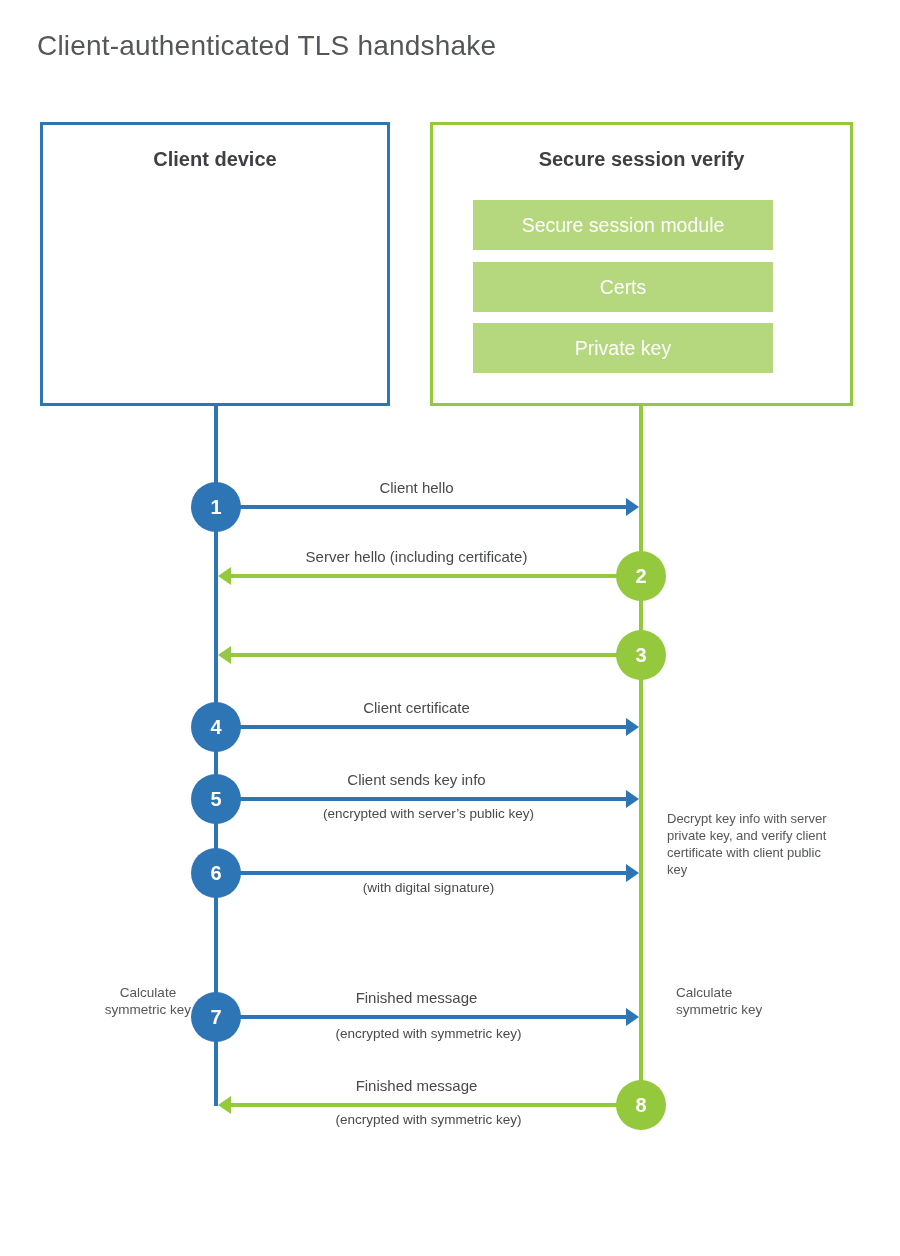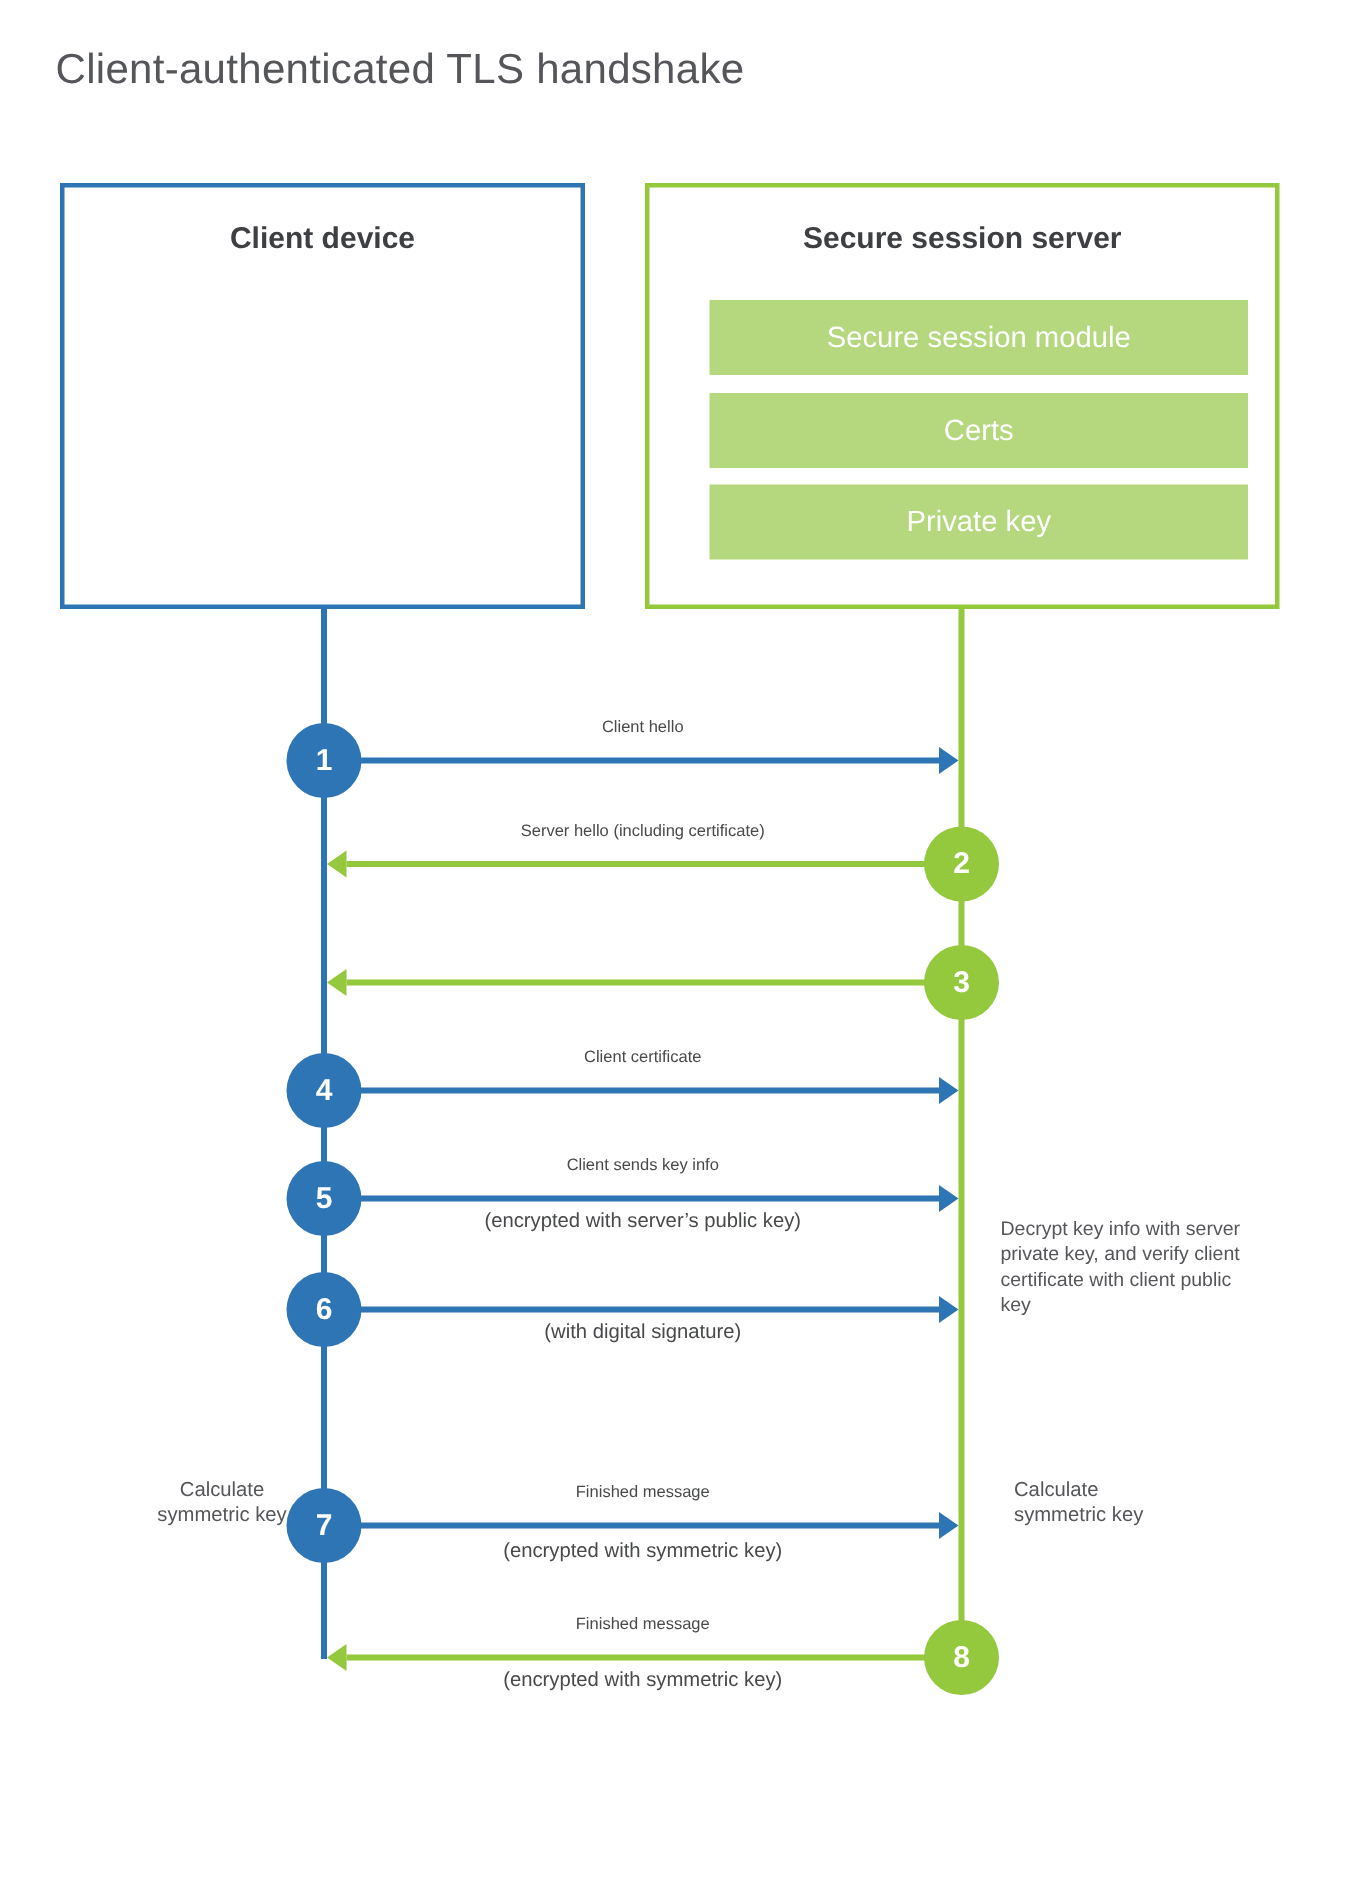"Secure session server" div.box-header { text: server -> verify }
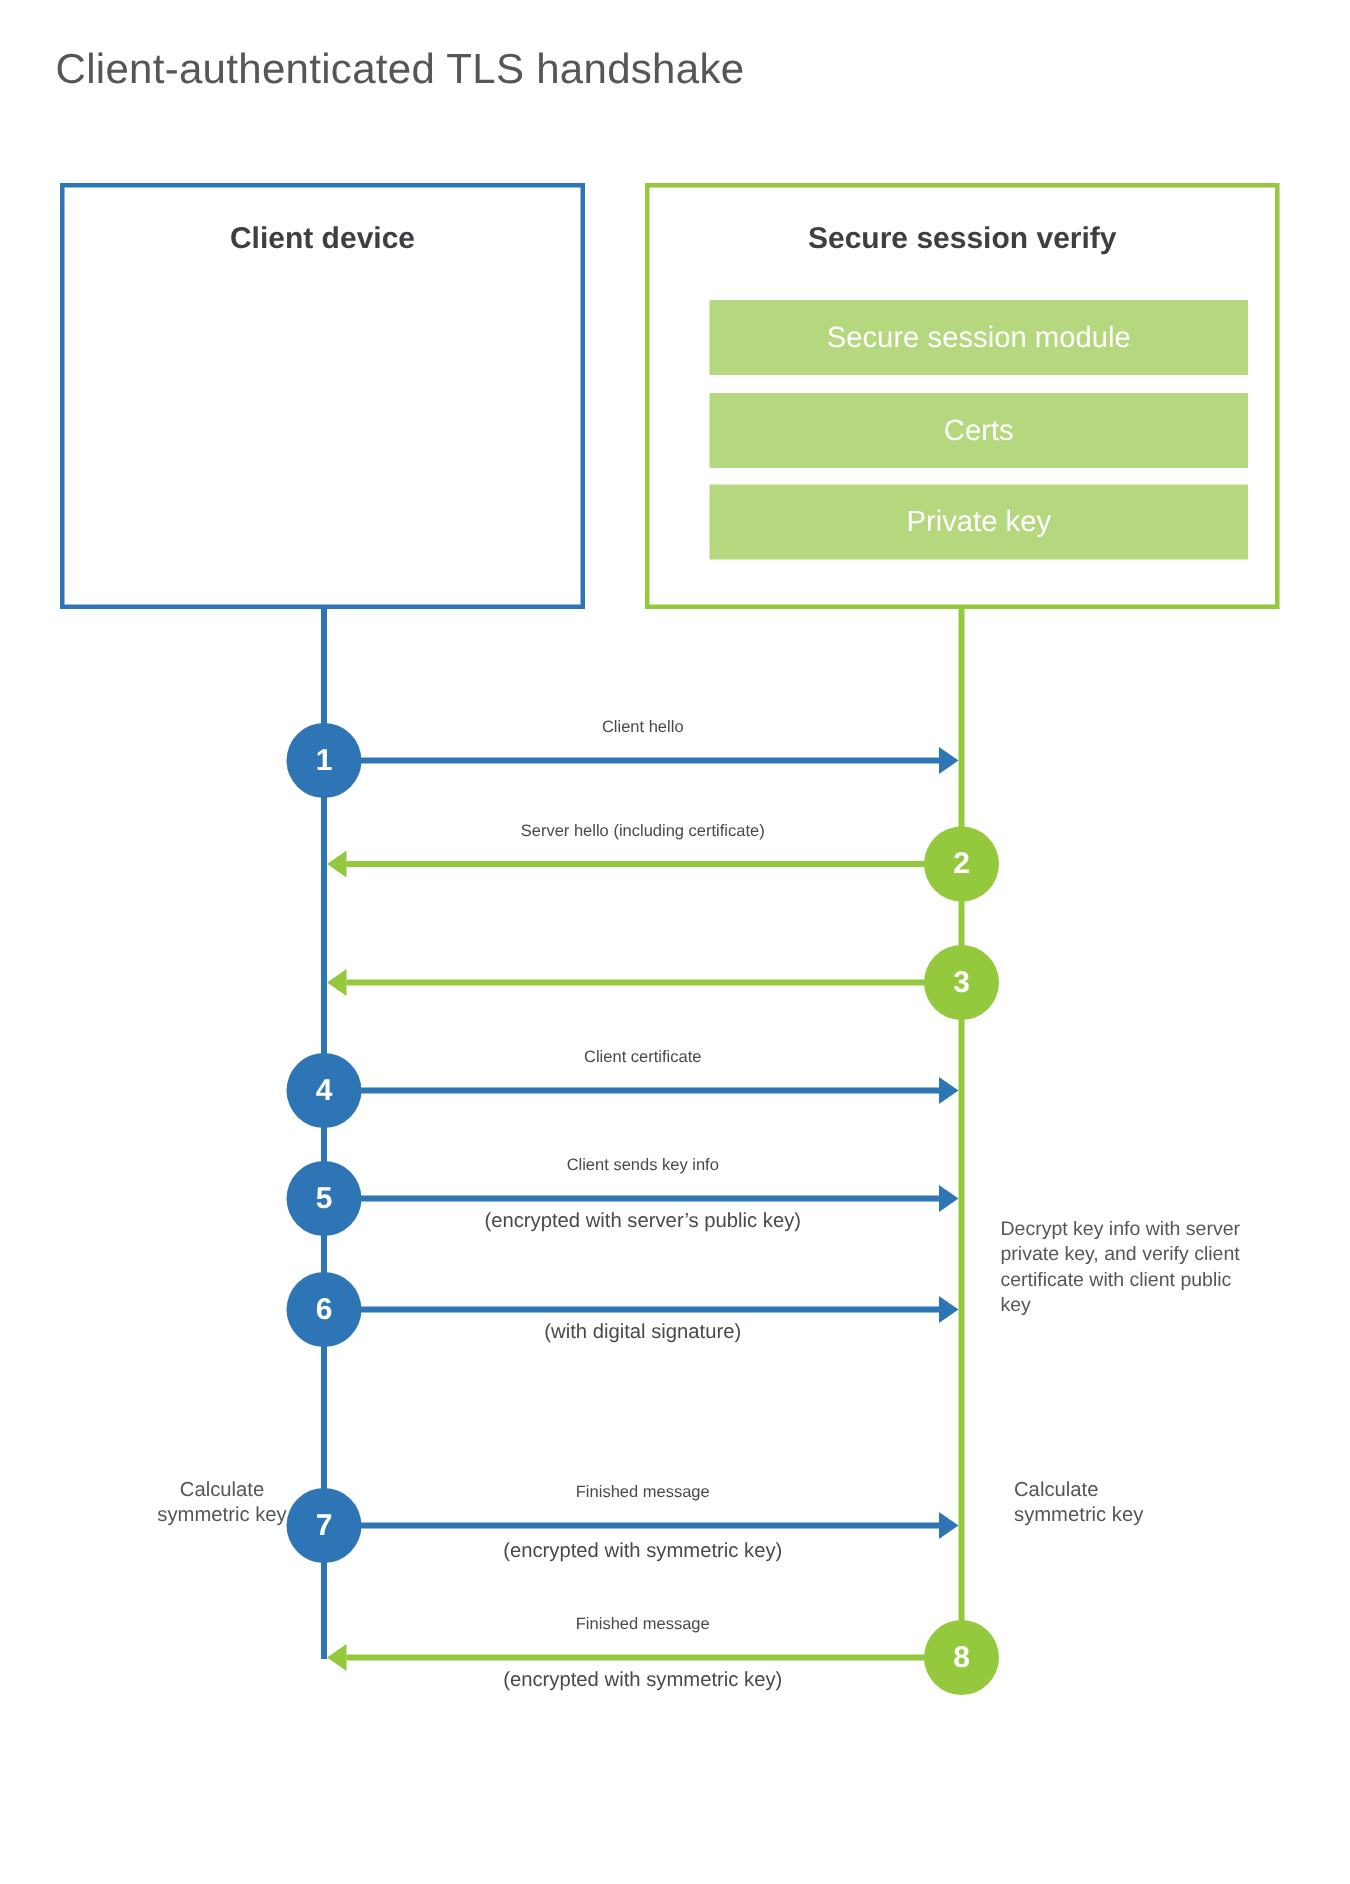"Secure session module" .bar { width: 359px -> 300px }
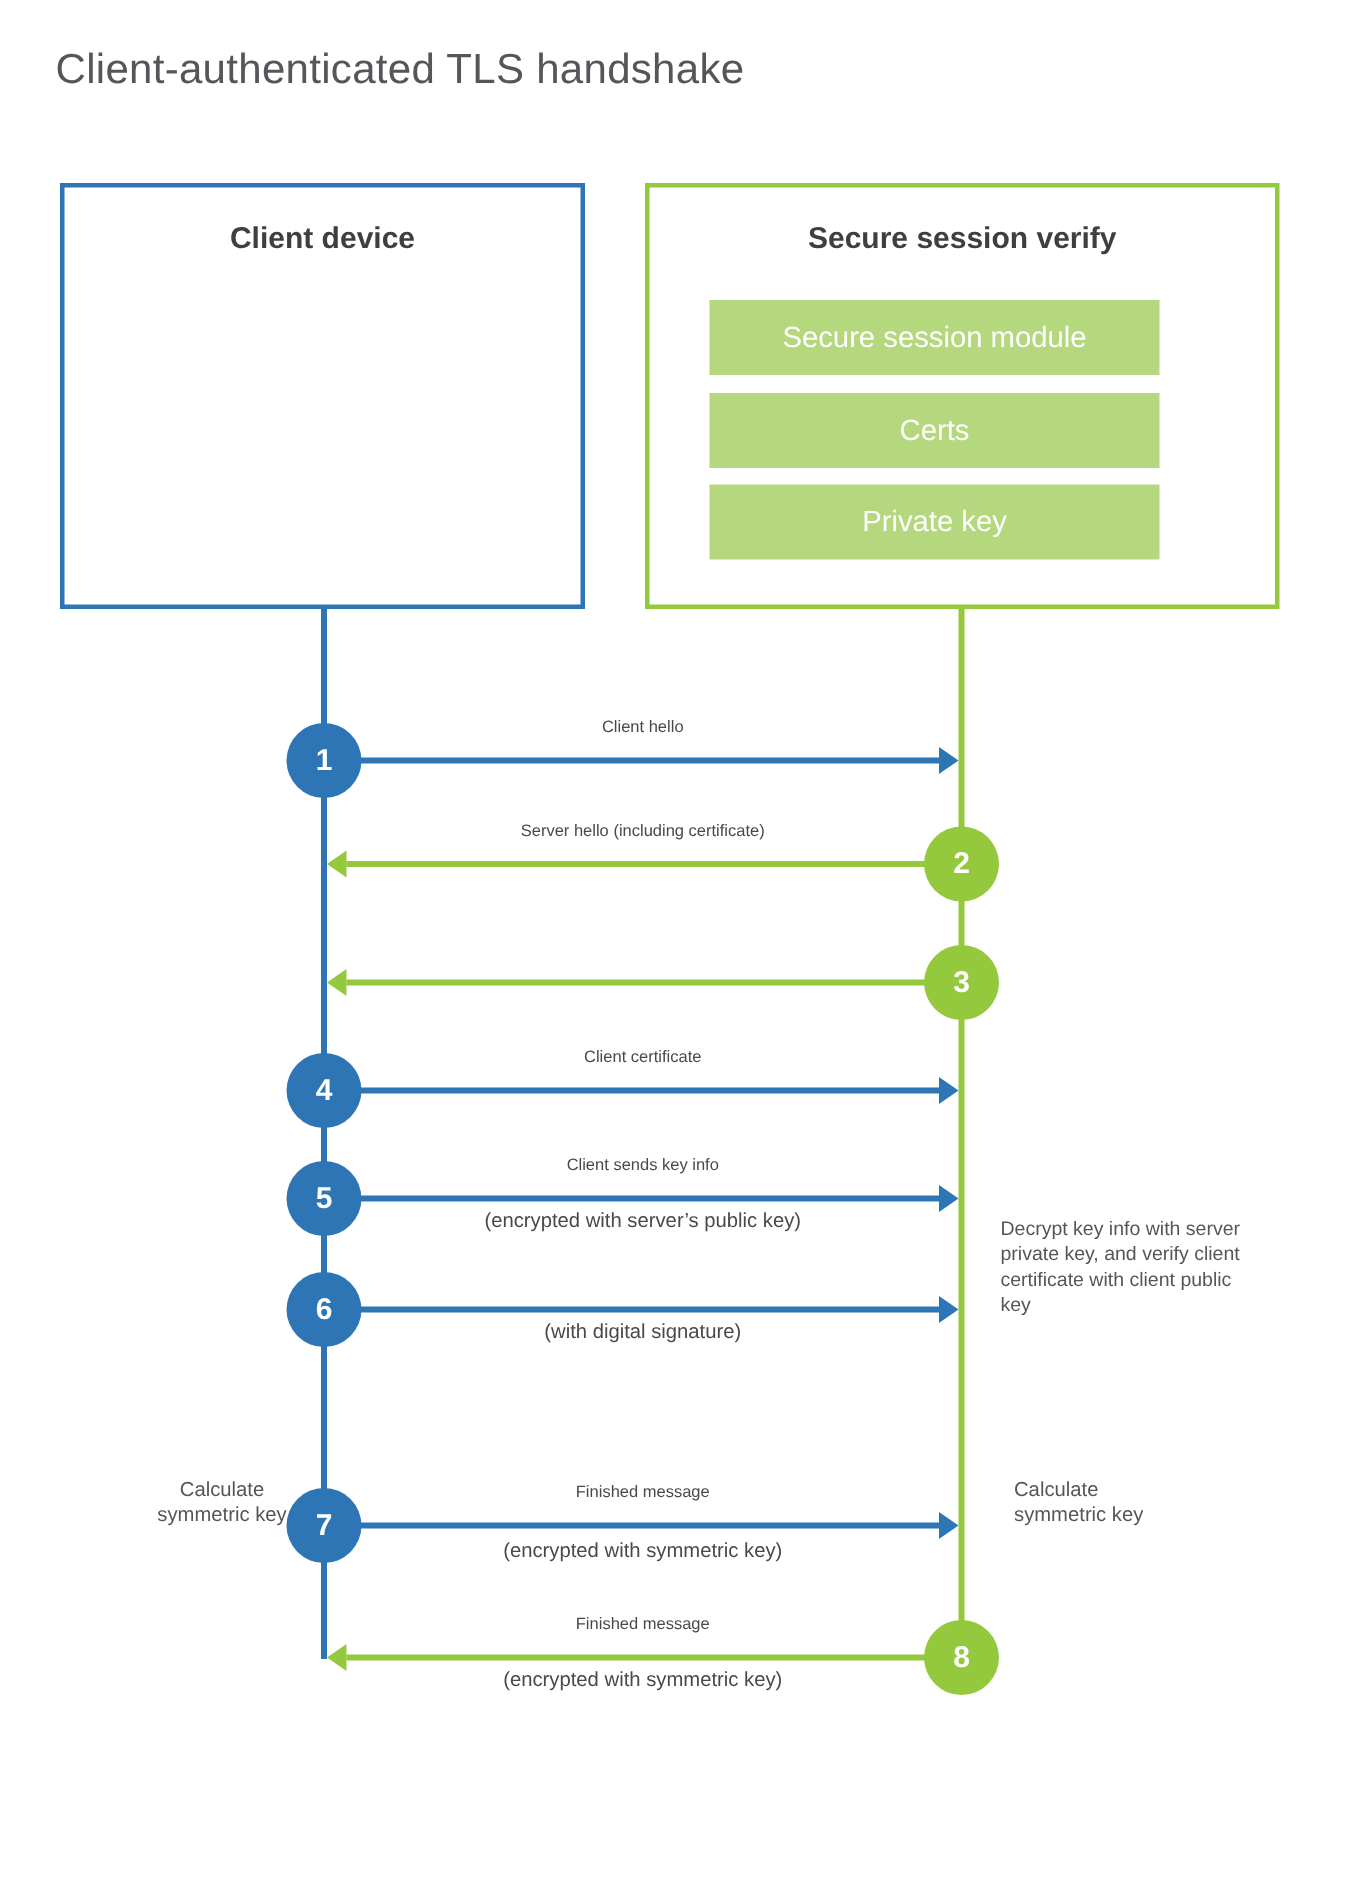"Client hello" .lbl { font-size: 11px -> 15px; left: 216px -> 204px }
